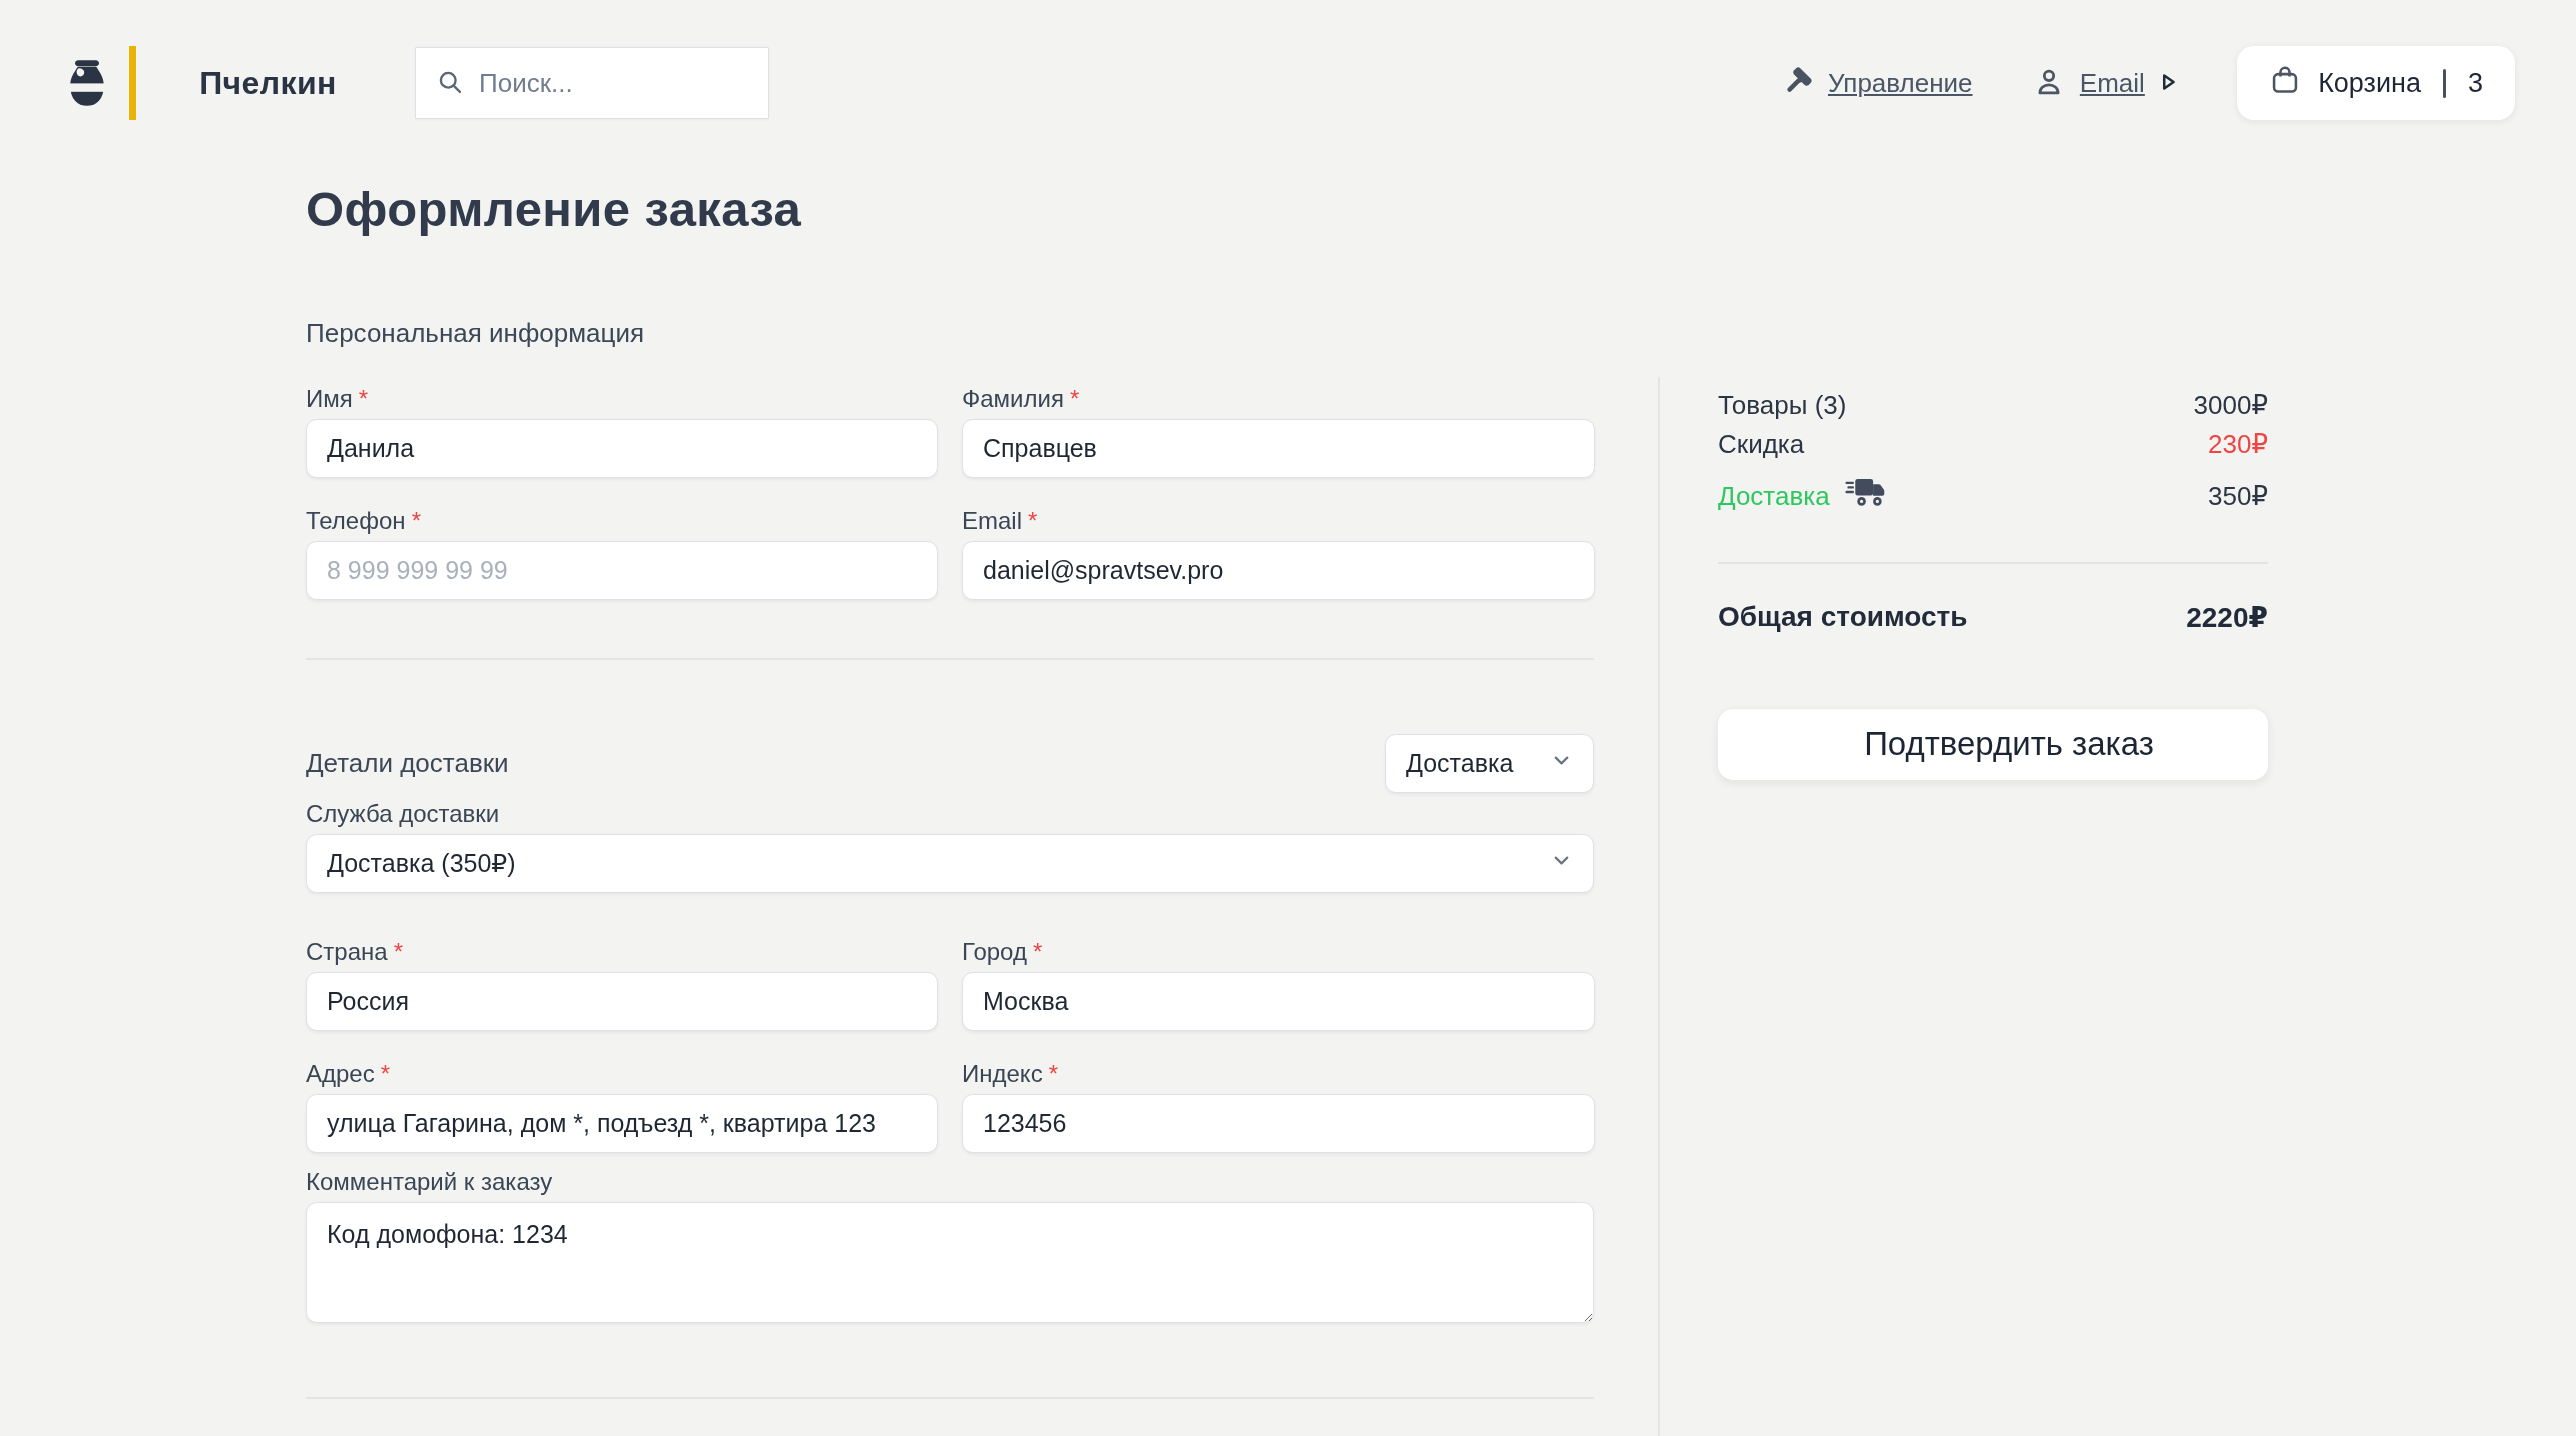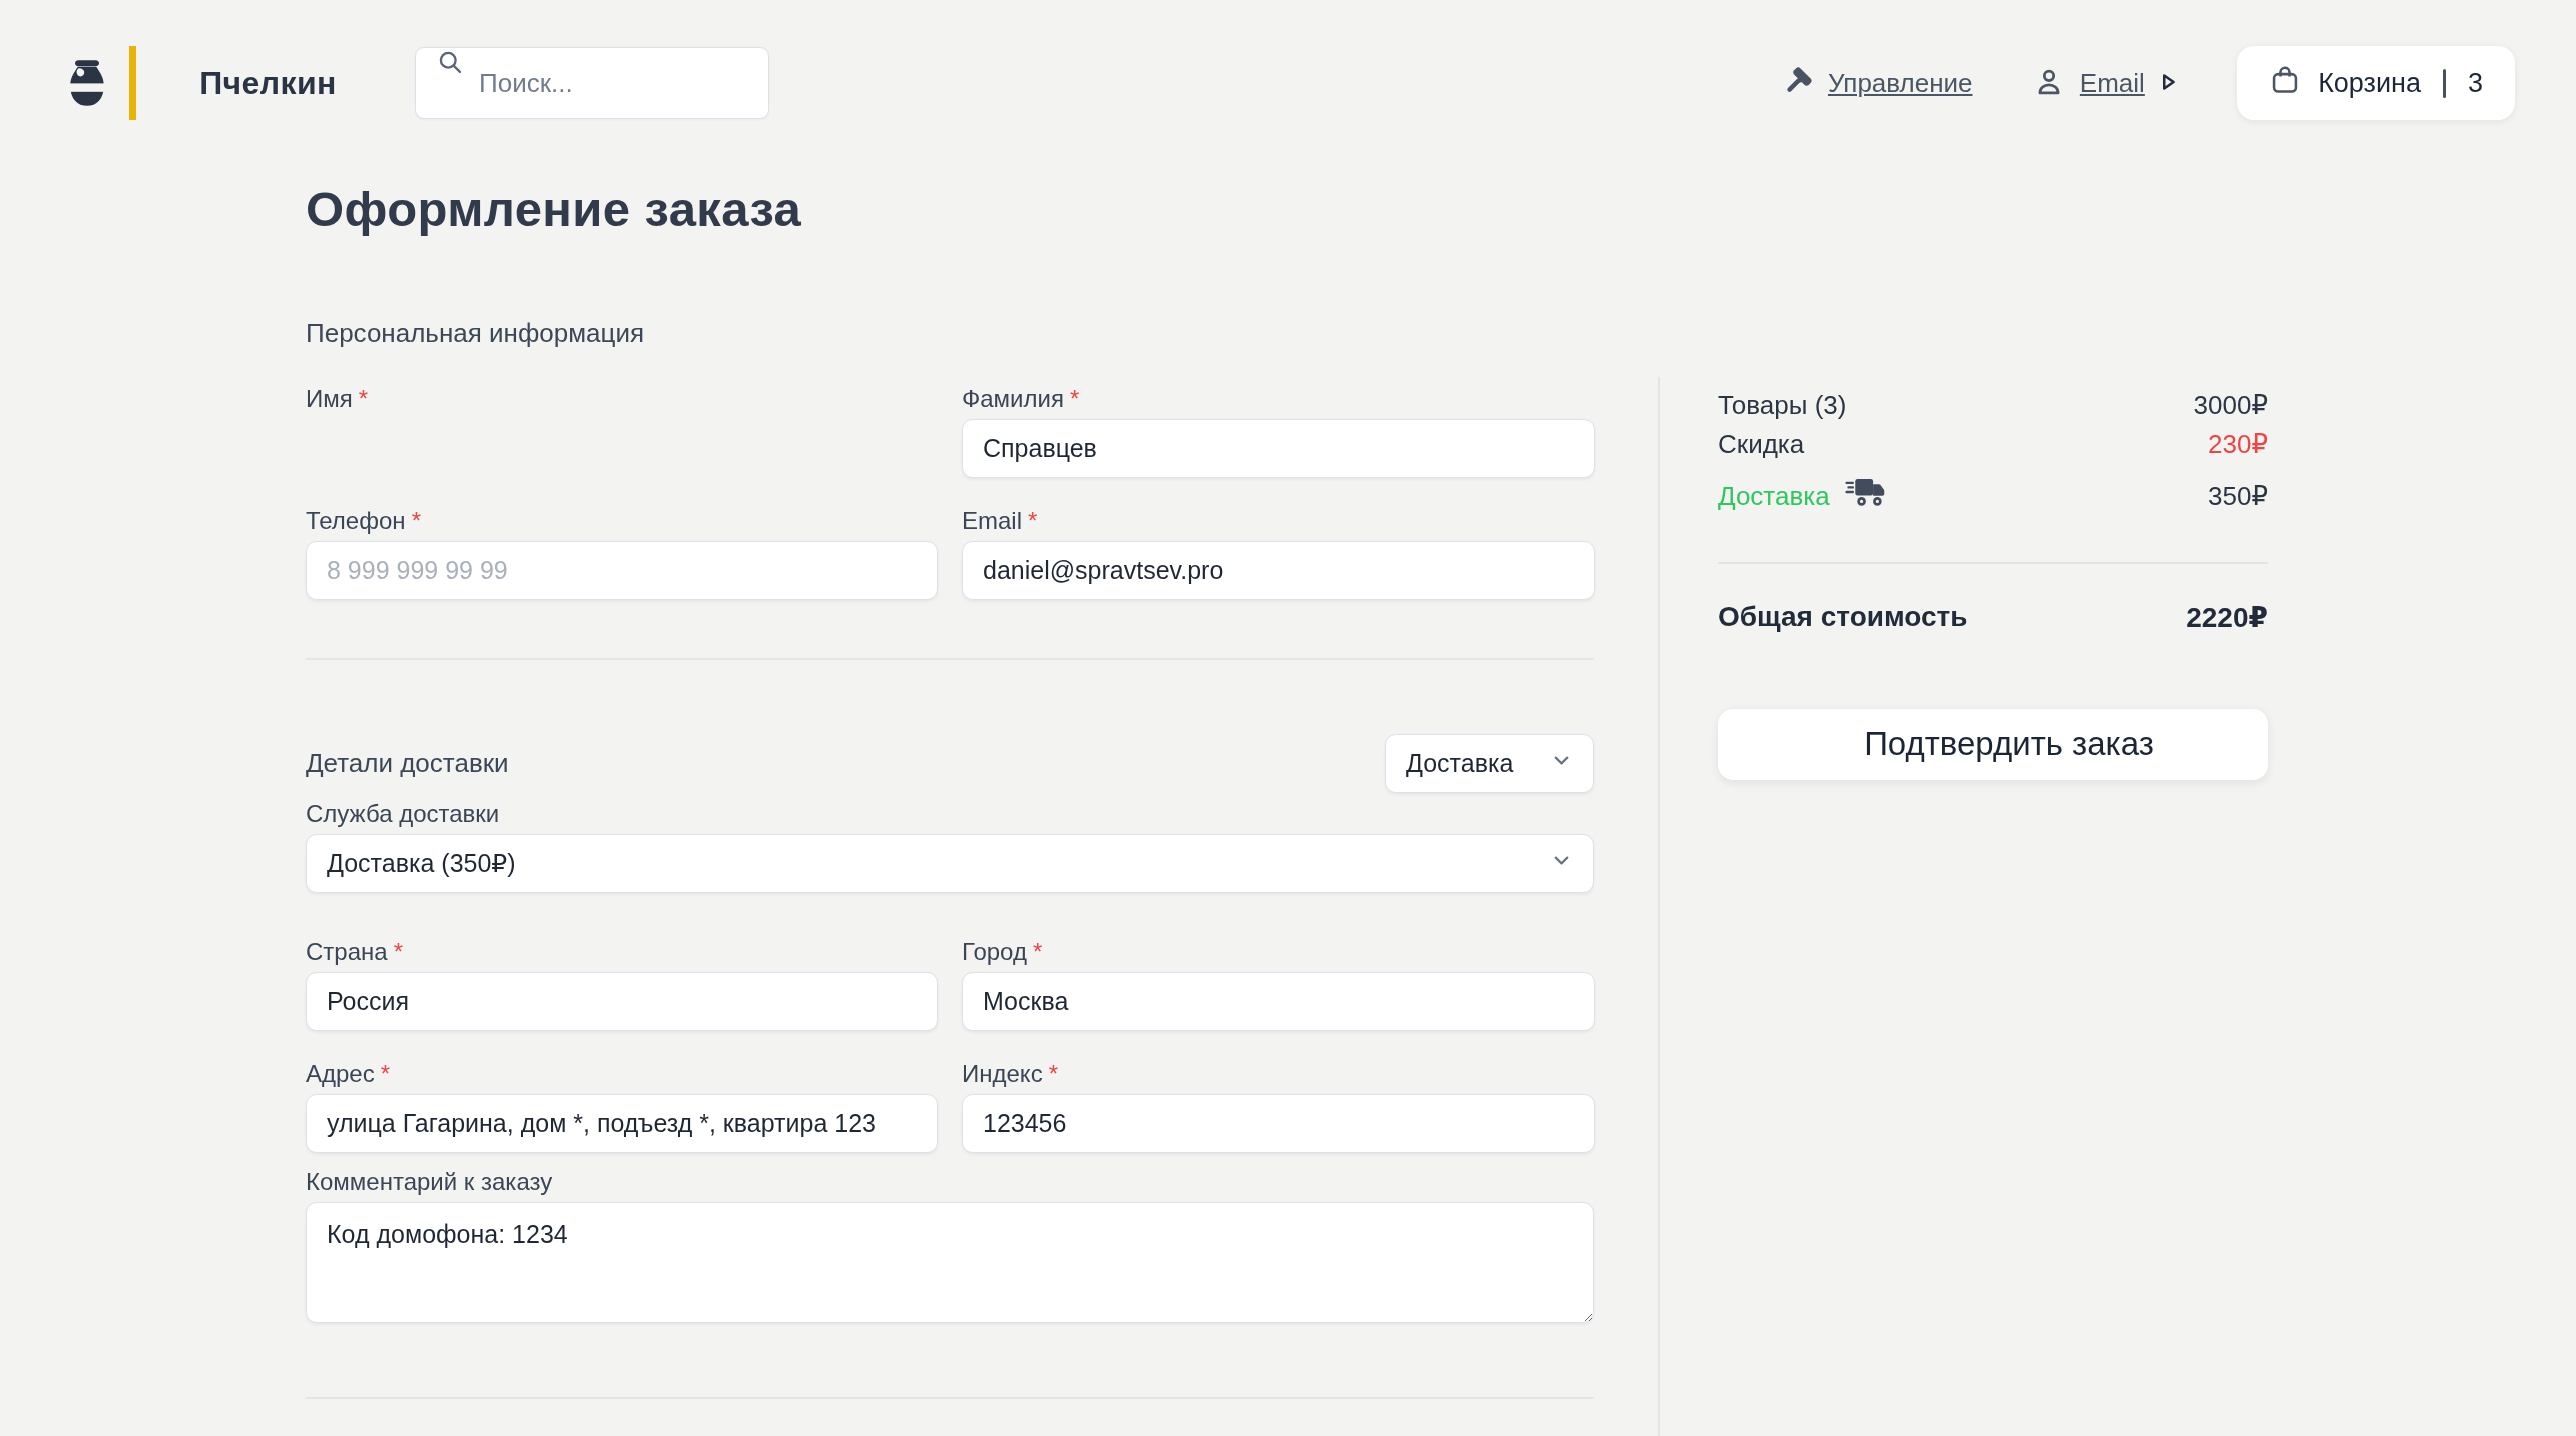"Поиск..." .search { align-items: none -> center; border-radius: 9px -> 1px }
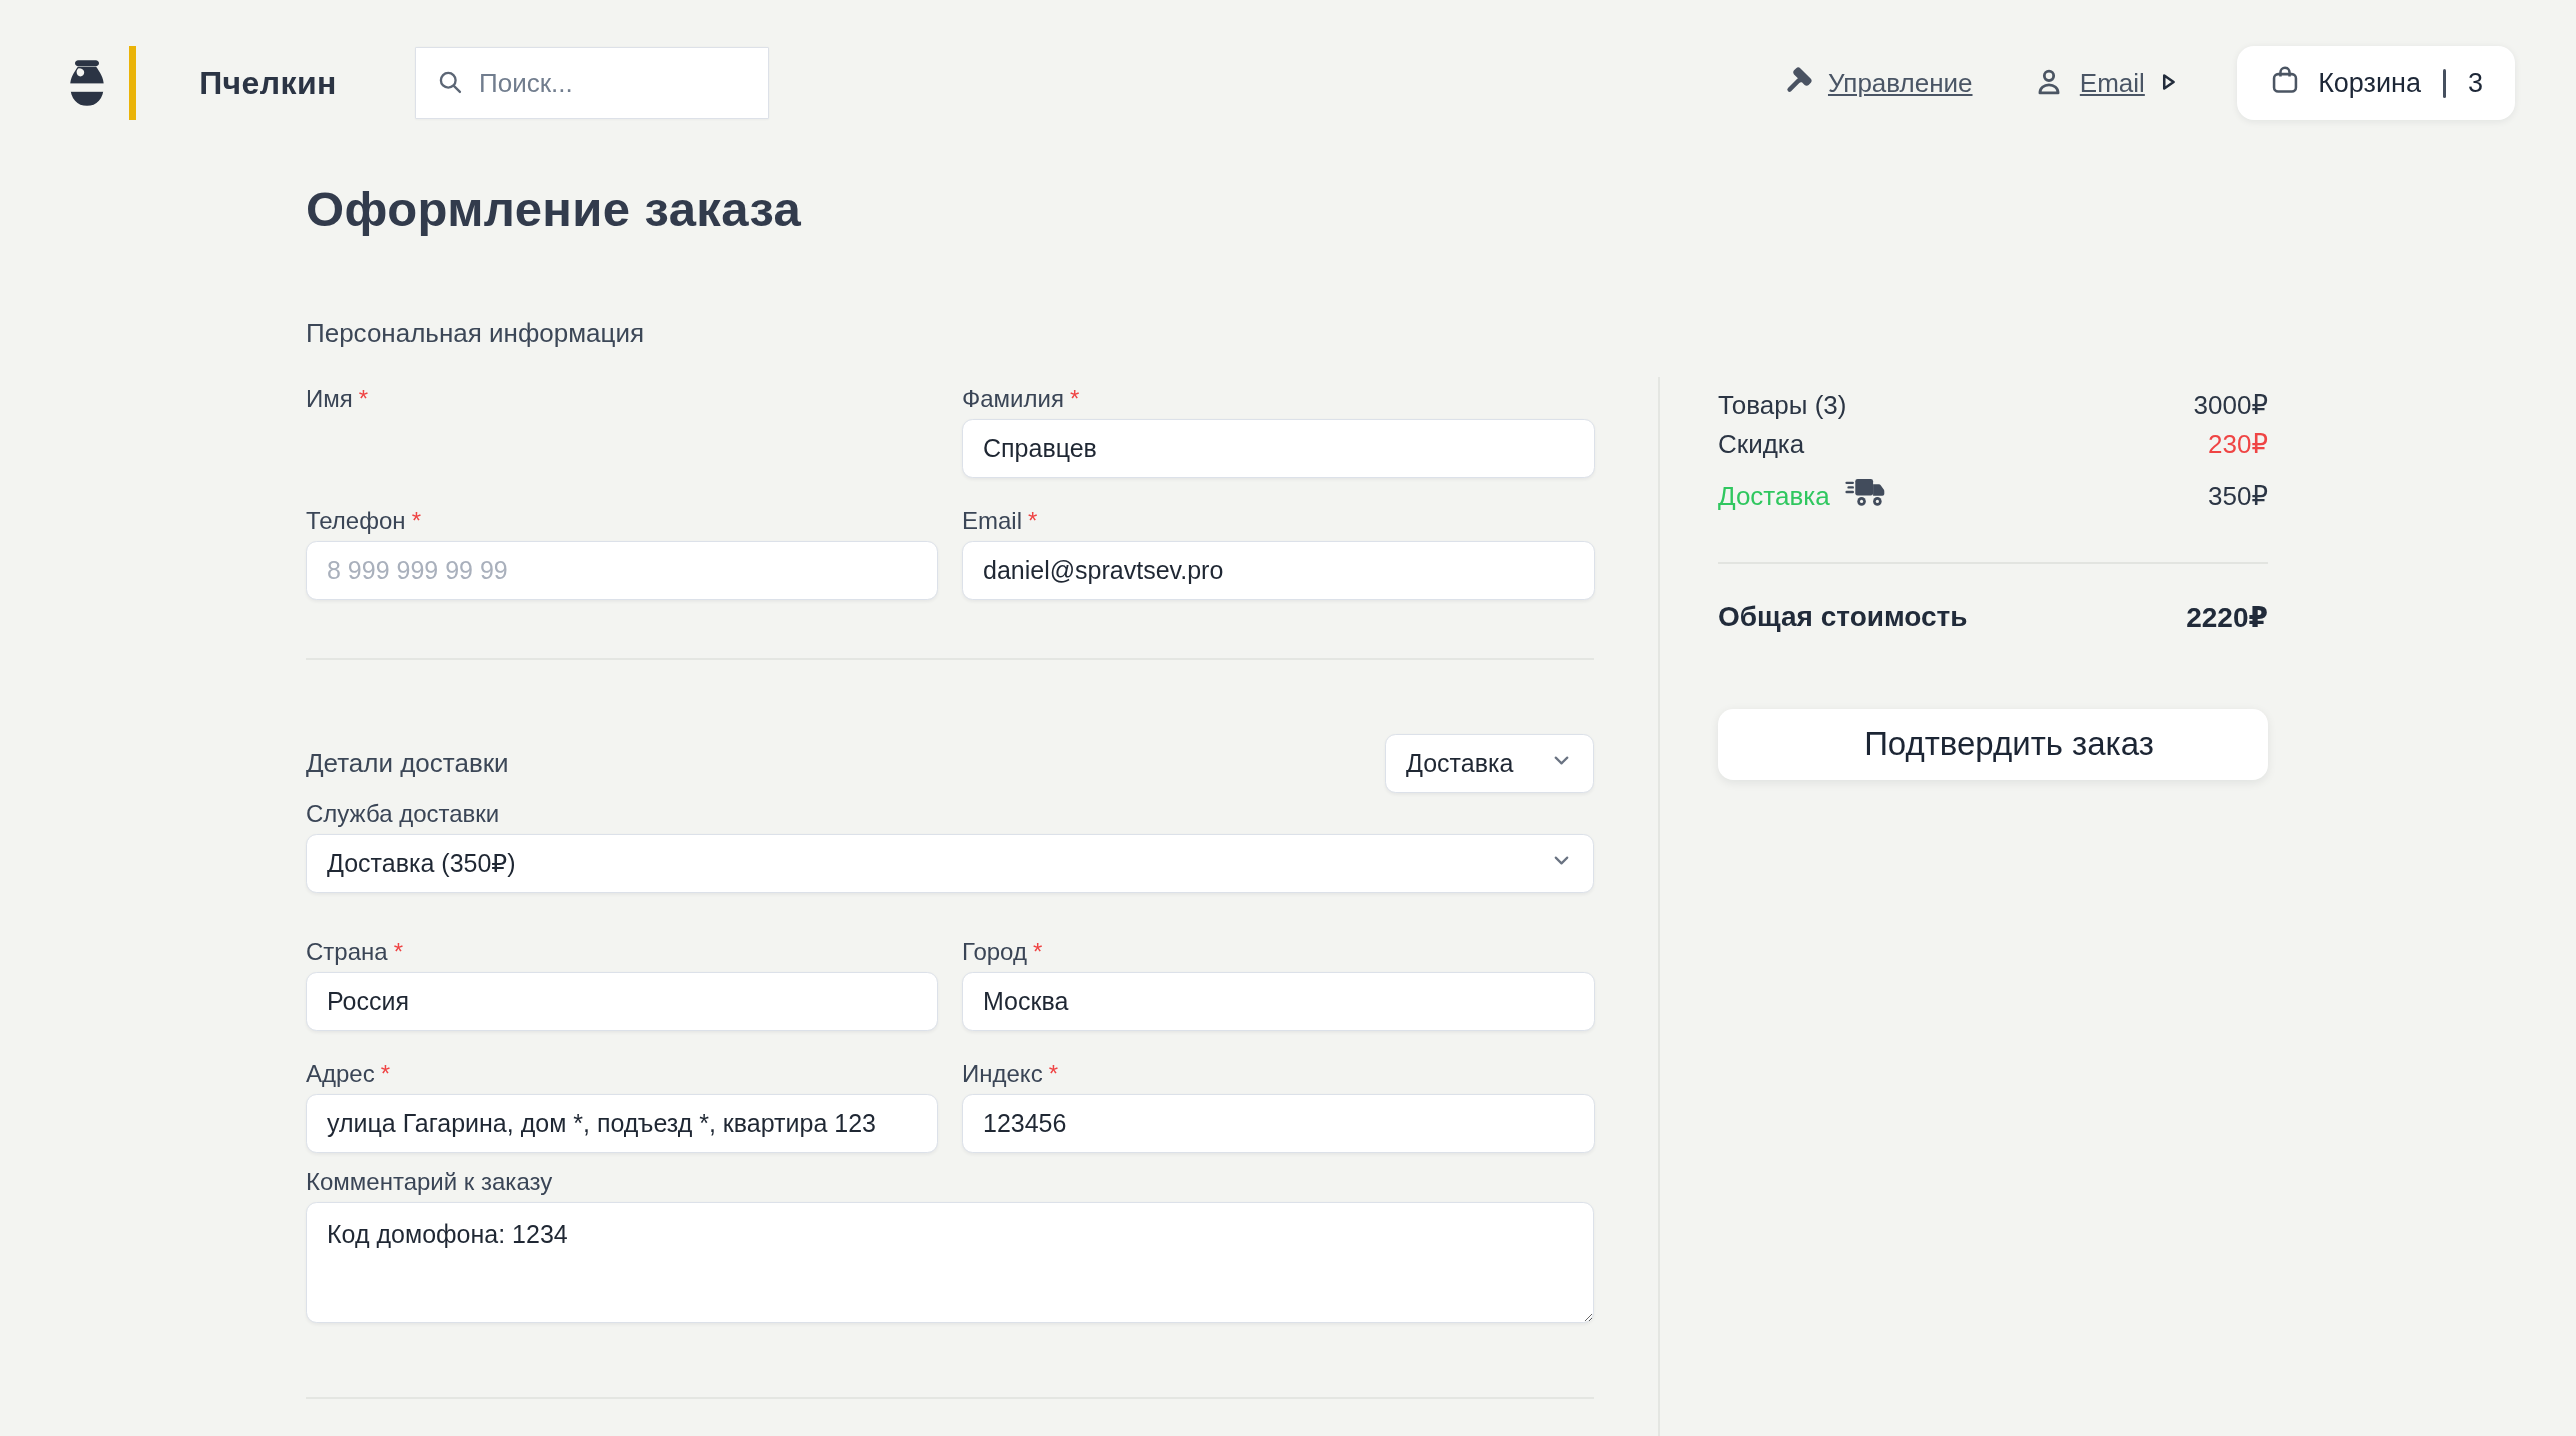"Данила" input.text-input { html: none -> <input> }
